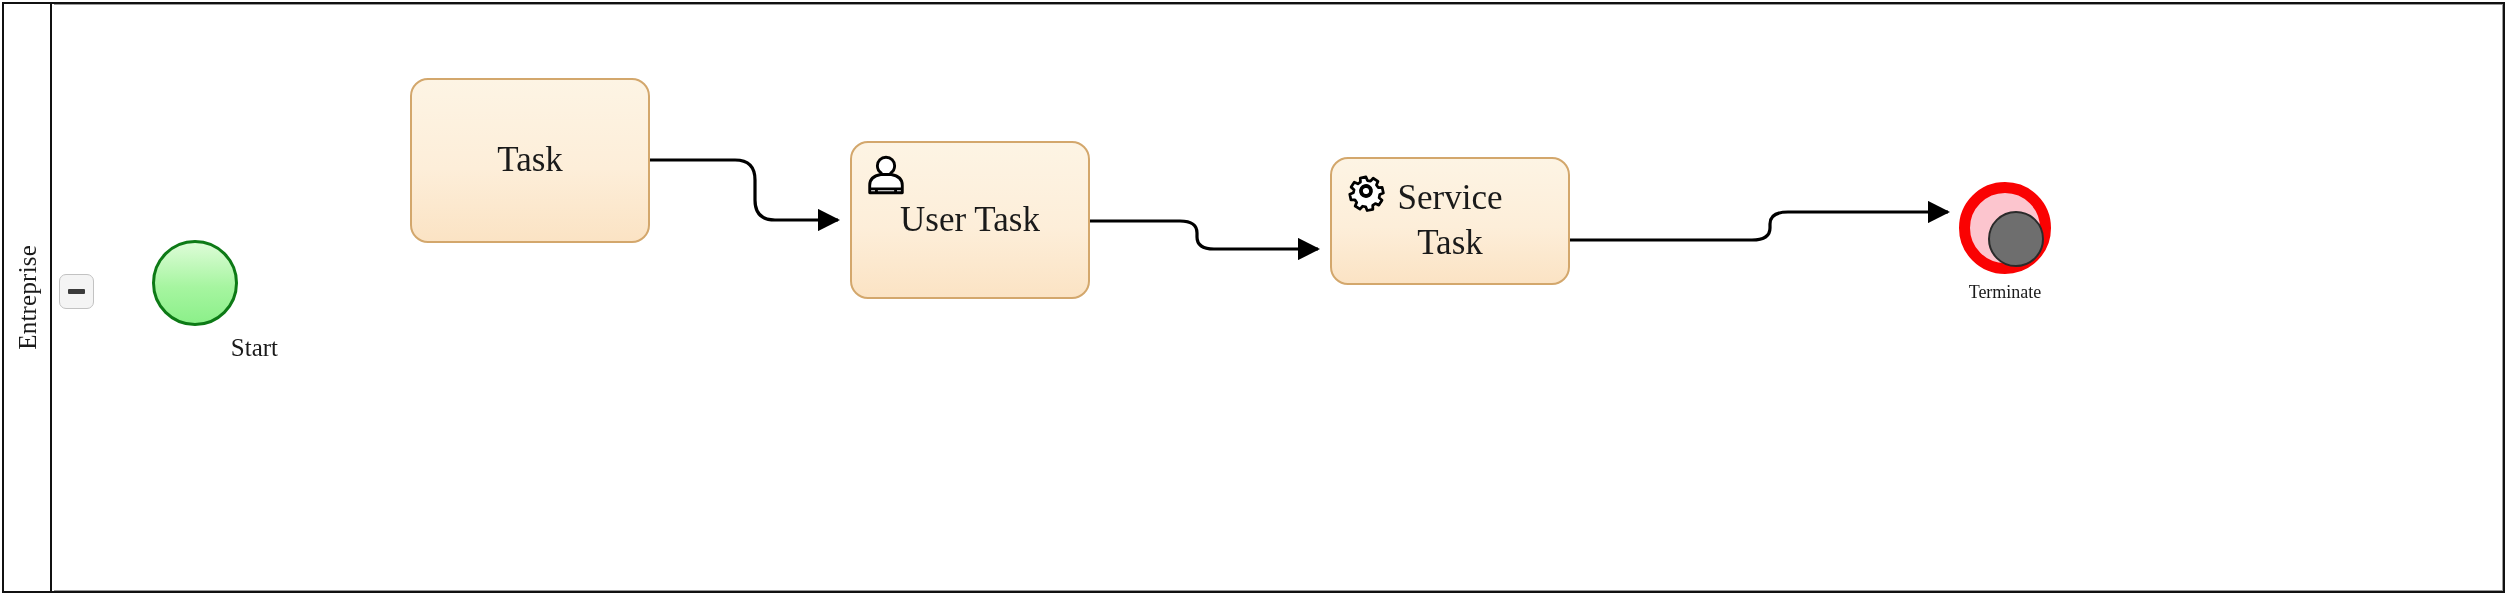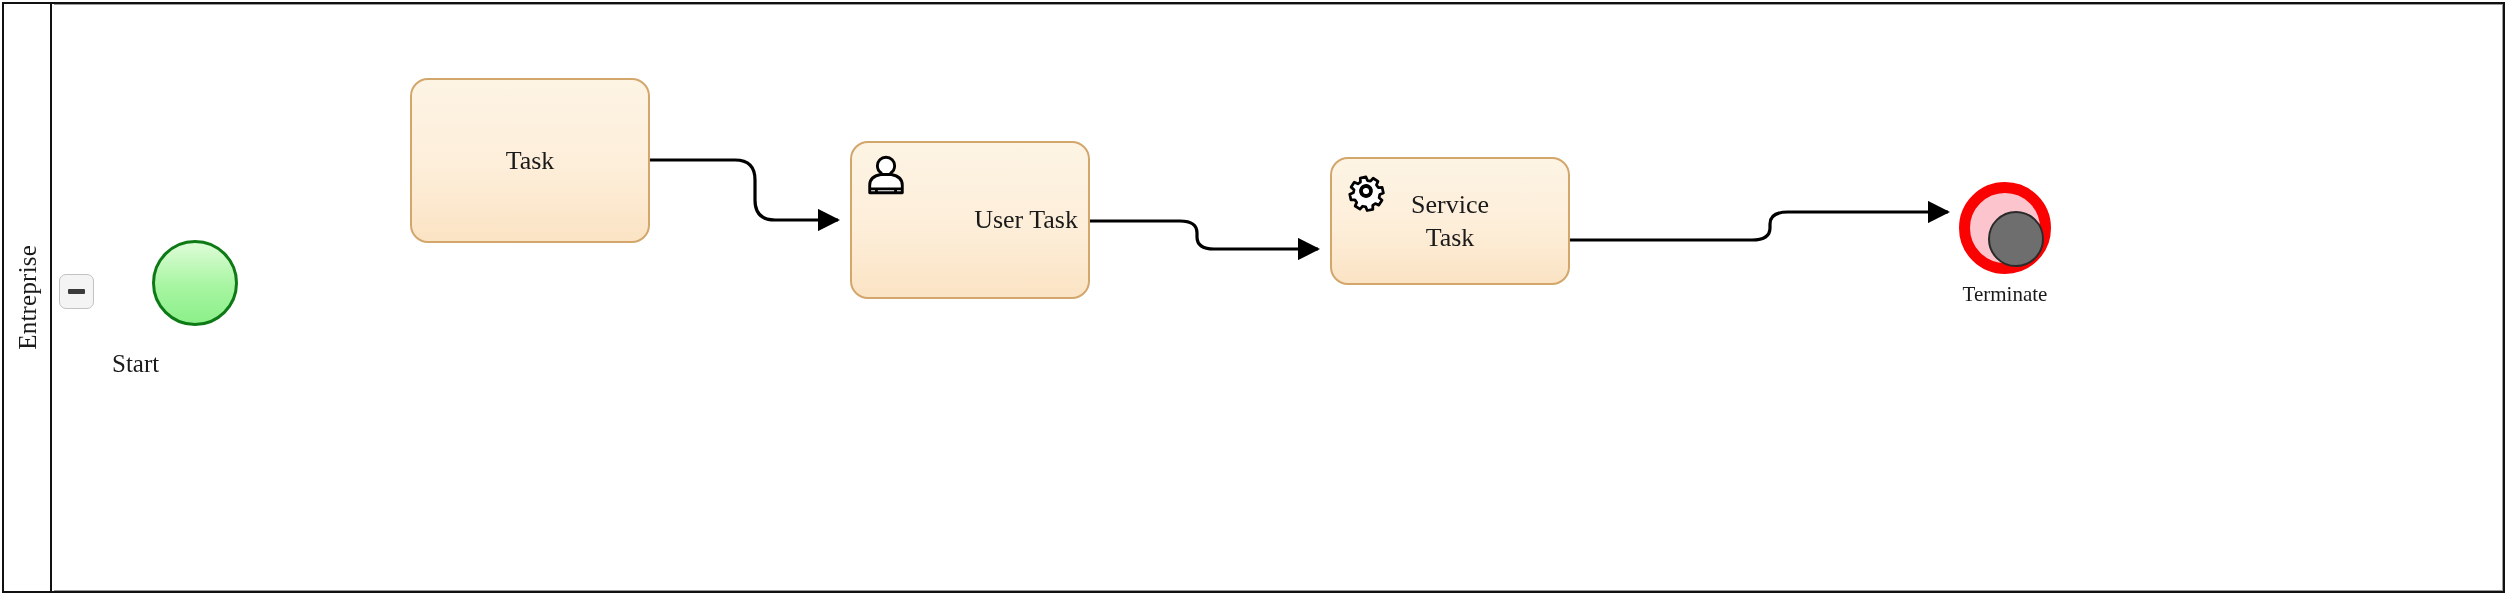"Task" .task-label { font-size: 26px -> 35px }
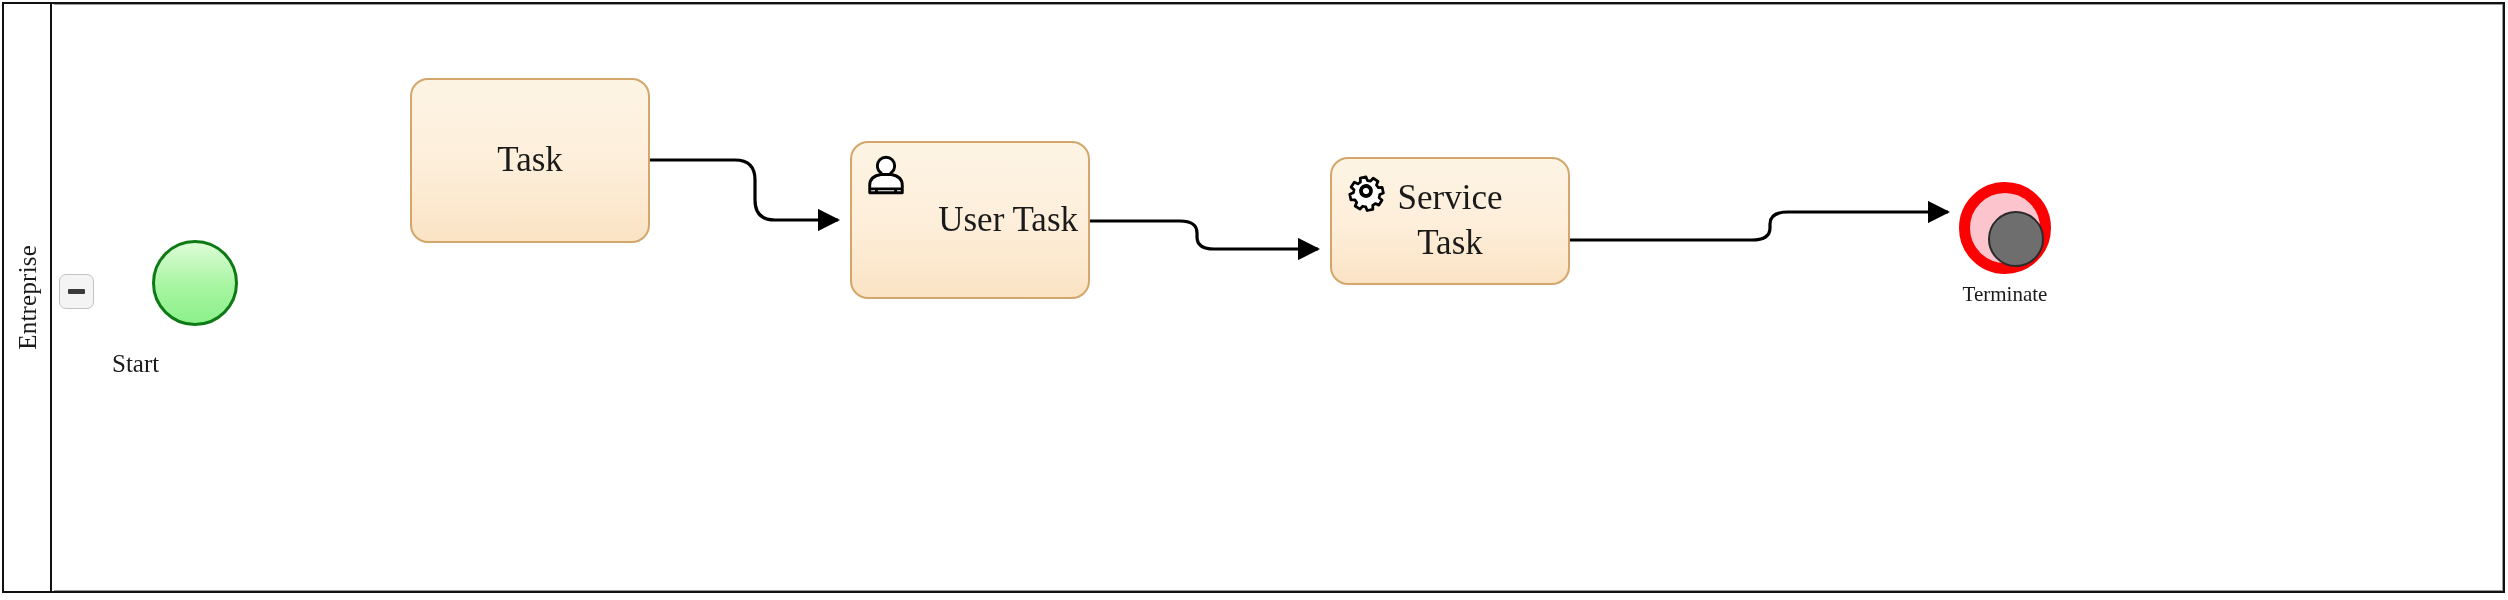"User Task" .task-user { justify-content: flex-end -> none }
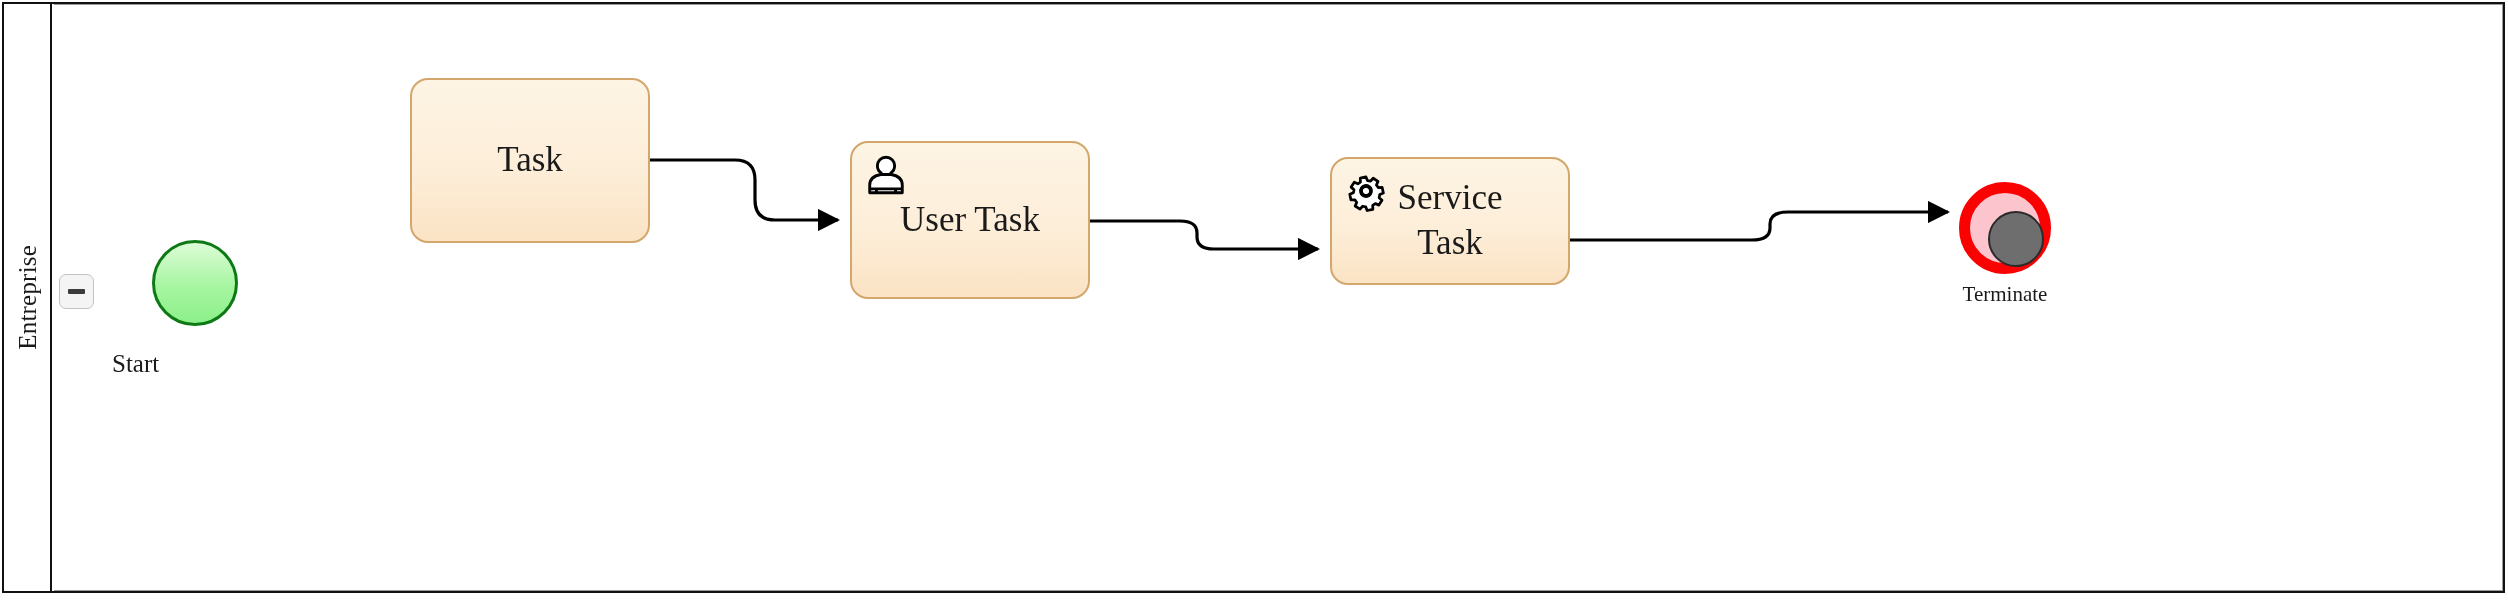"Terminate" .terminate-label { font-size: 21px -> 18px }
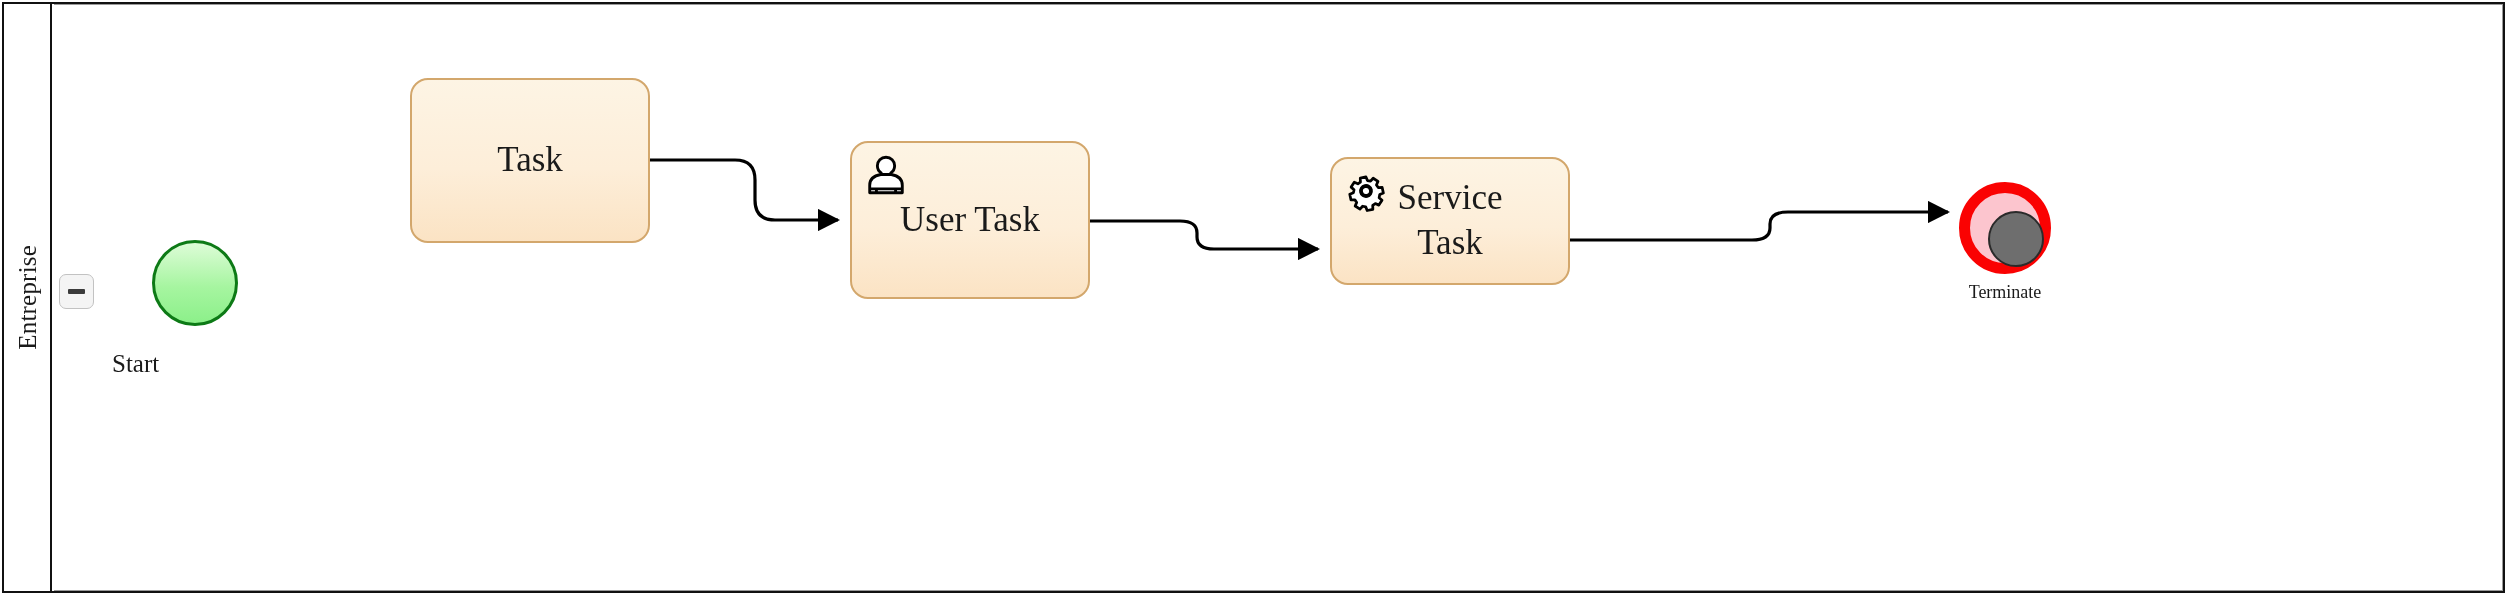"Start" .start-label { text-align: left -> right; top: 350px -> 334px }
